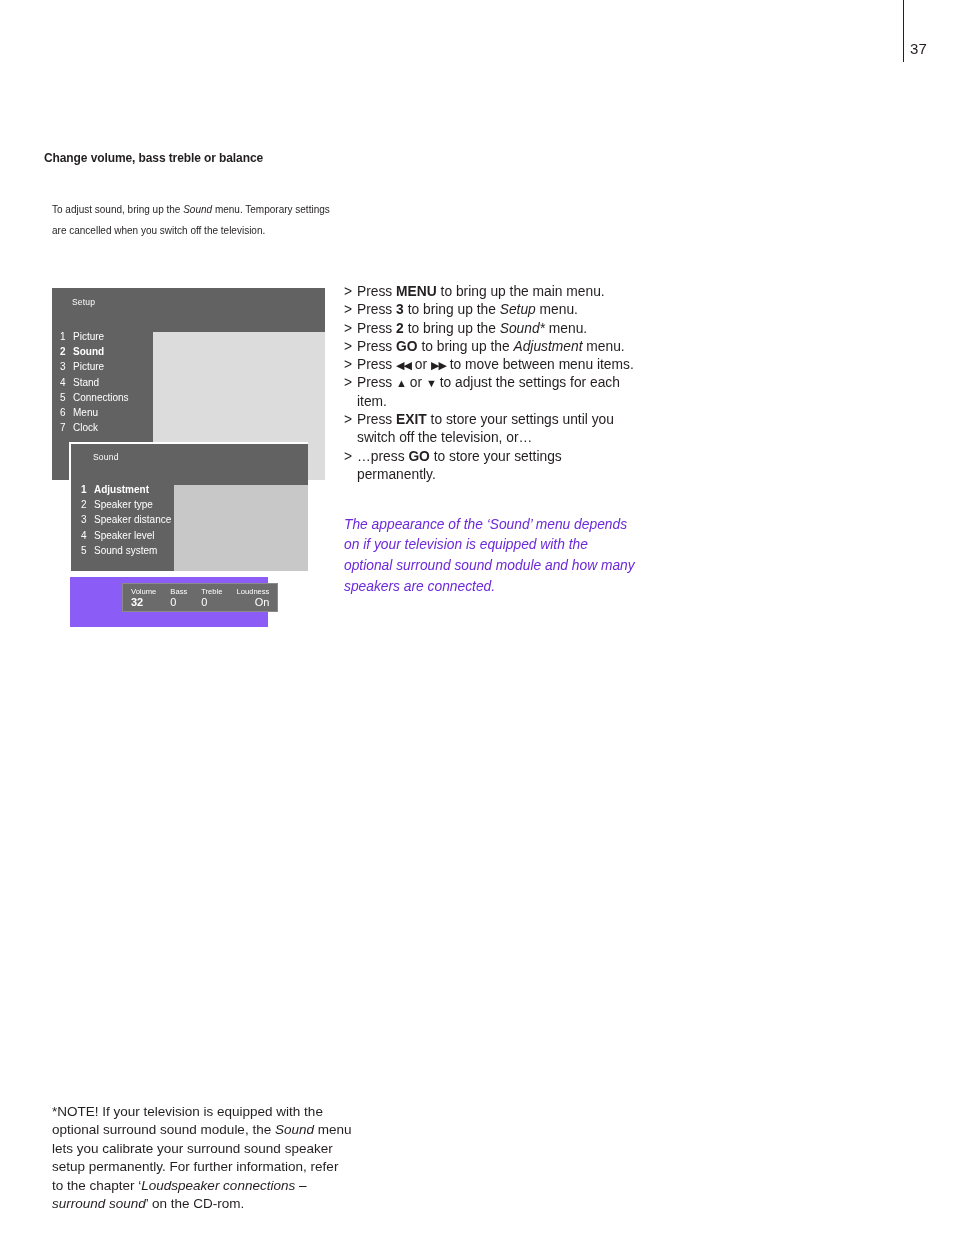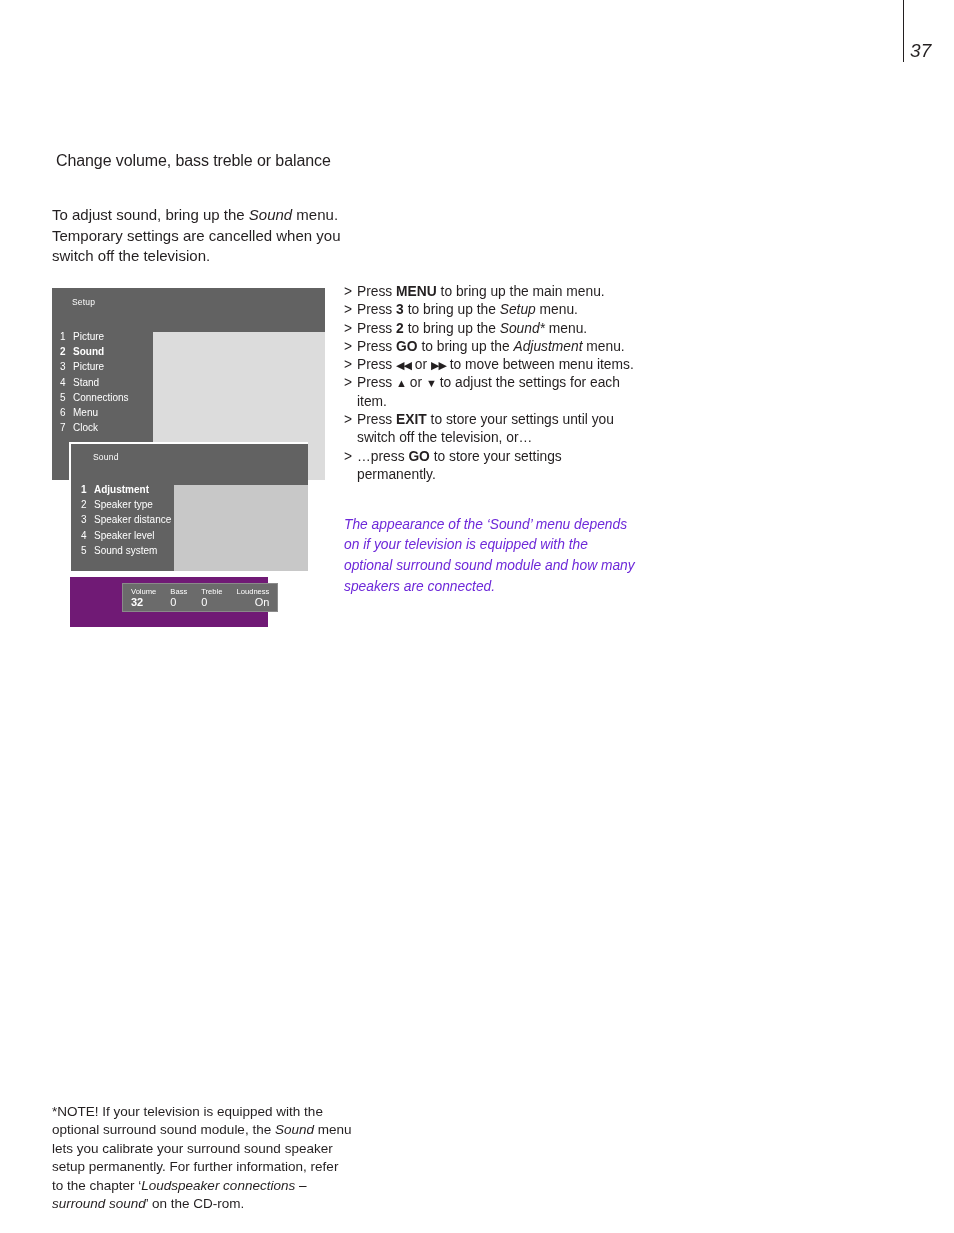"37" #page-number { font-size: 19px -> 15px; font-style: italic -> none }
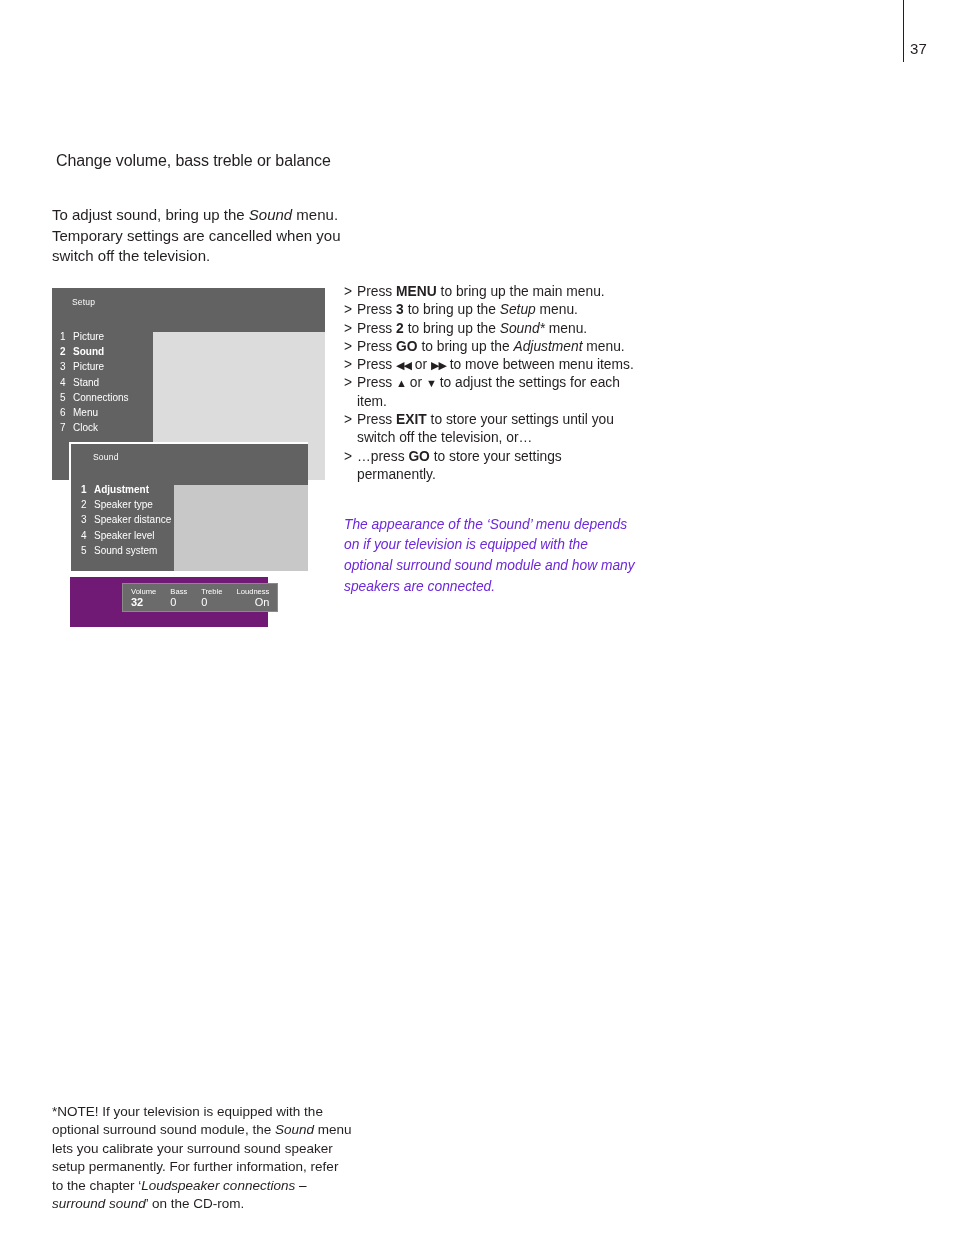"Change volume, bass treble or" #headline { font-size: 16px -> 12px; font-weight: normal -> bold; left: 56px -> 44px }
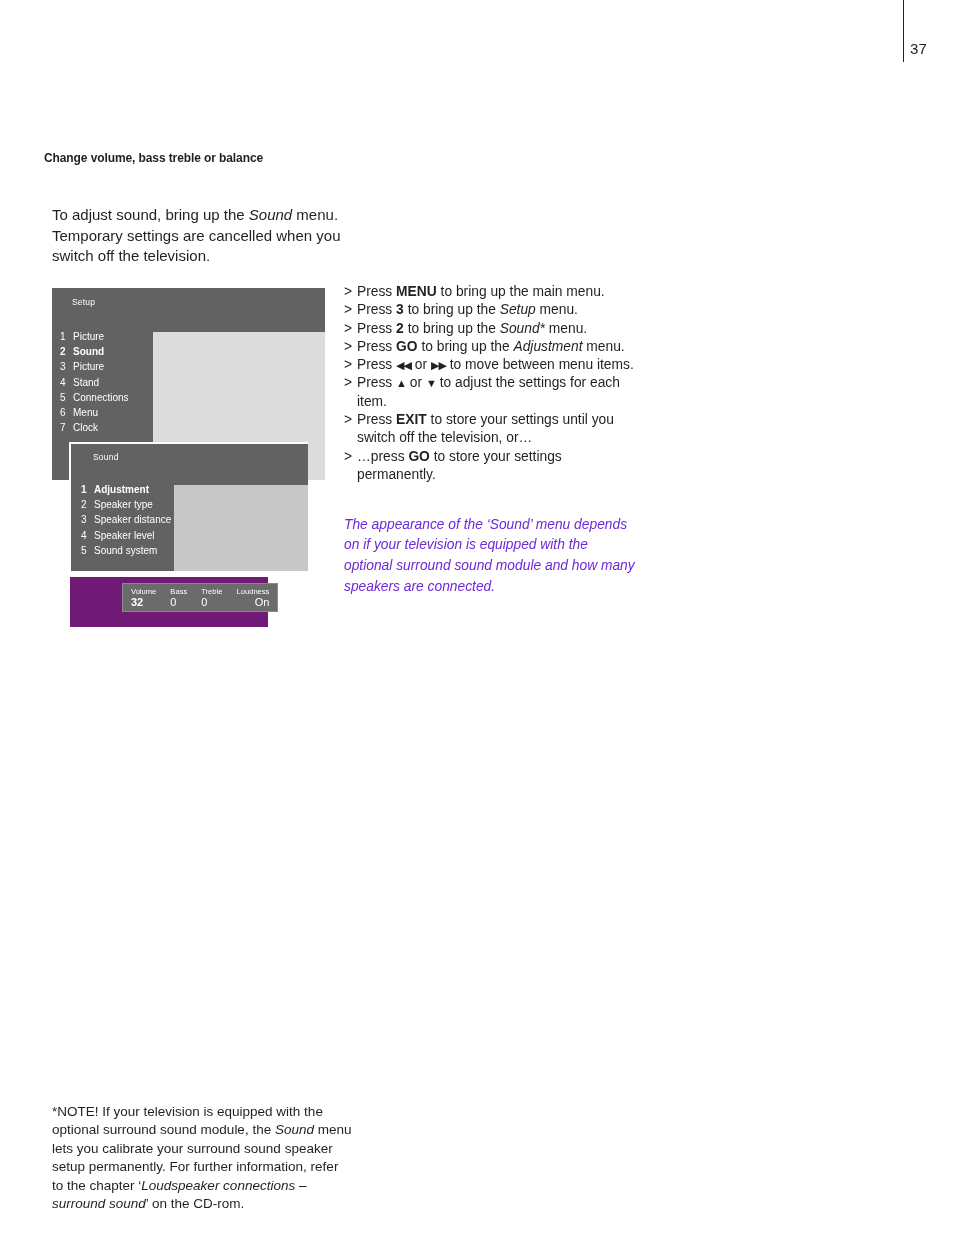"To adjust sound, bring up" #intro { font-size: 15px -> 10px }
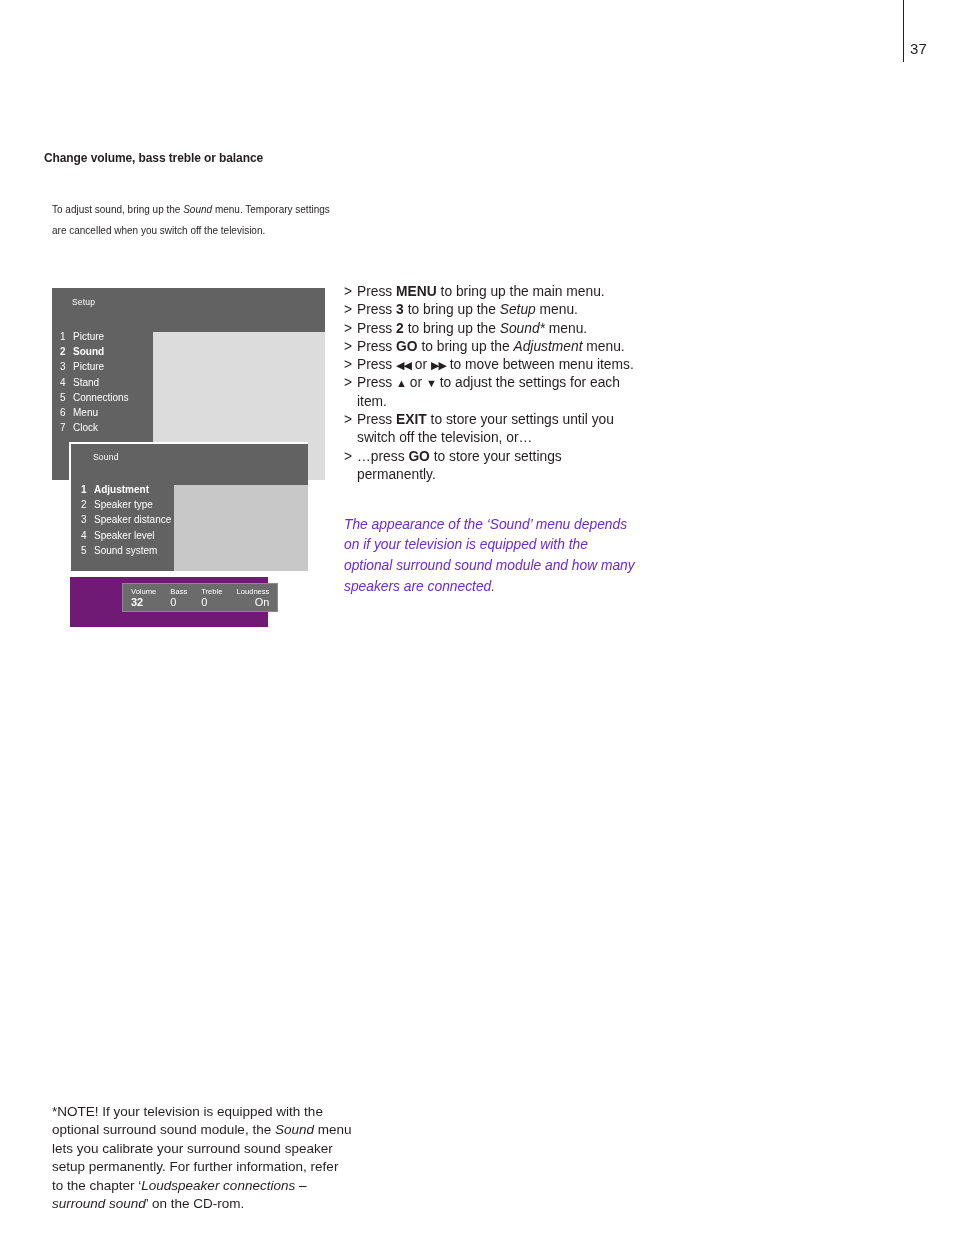"Volume" #status-strip { background: #701a75 -> #8b5cf6 }
